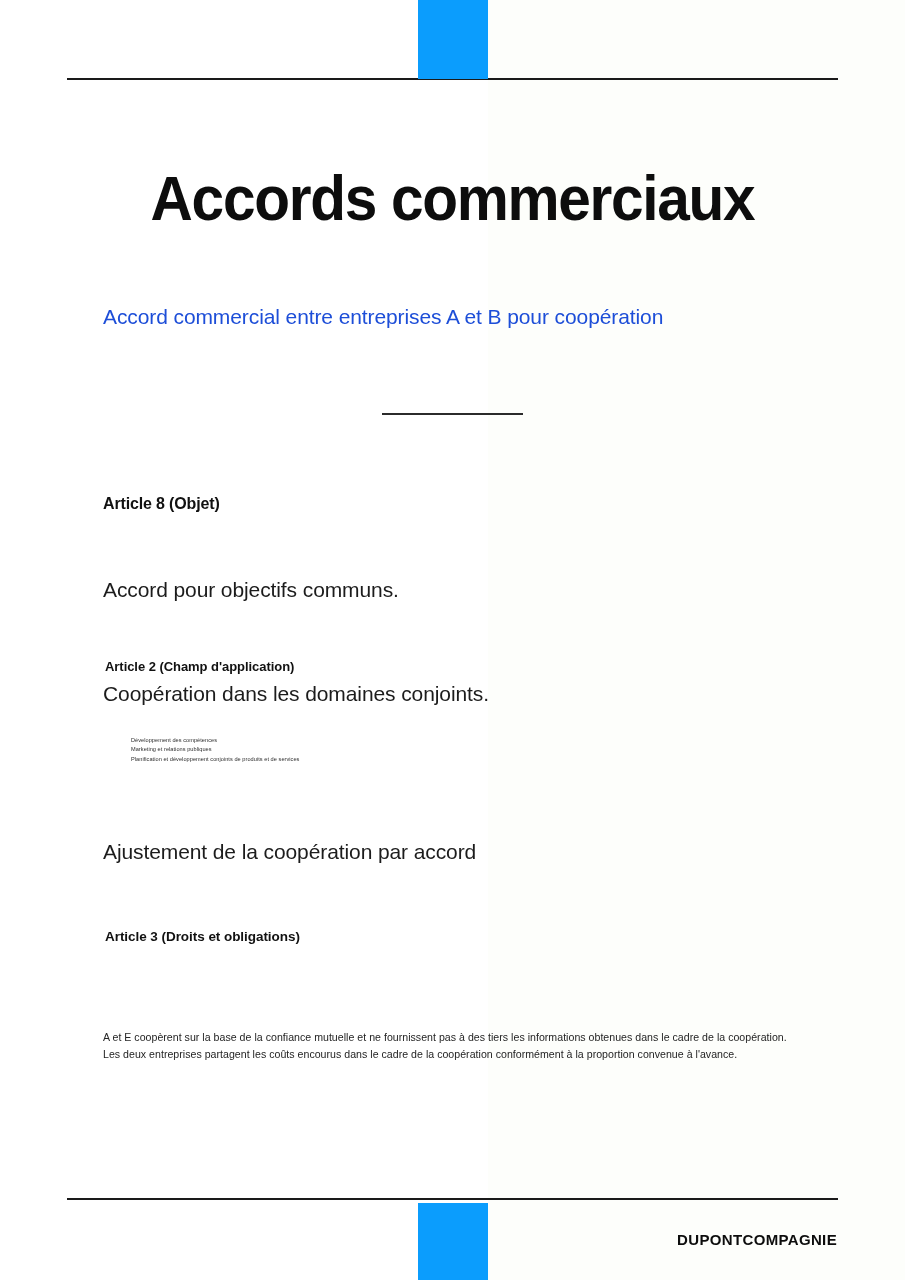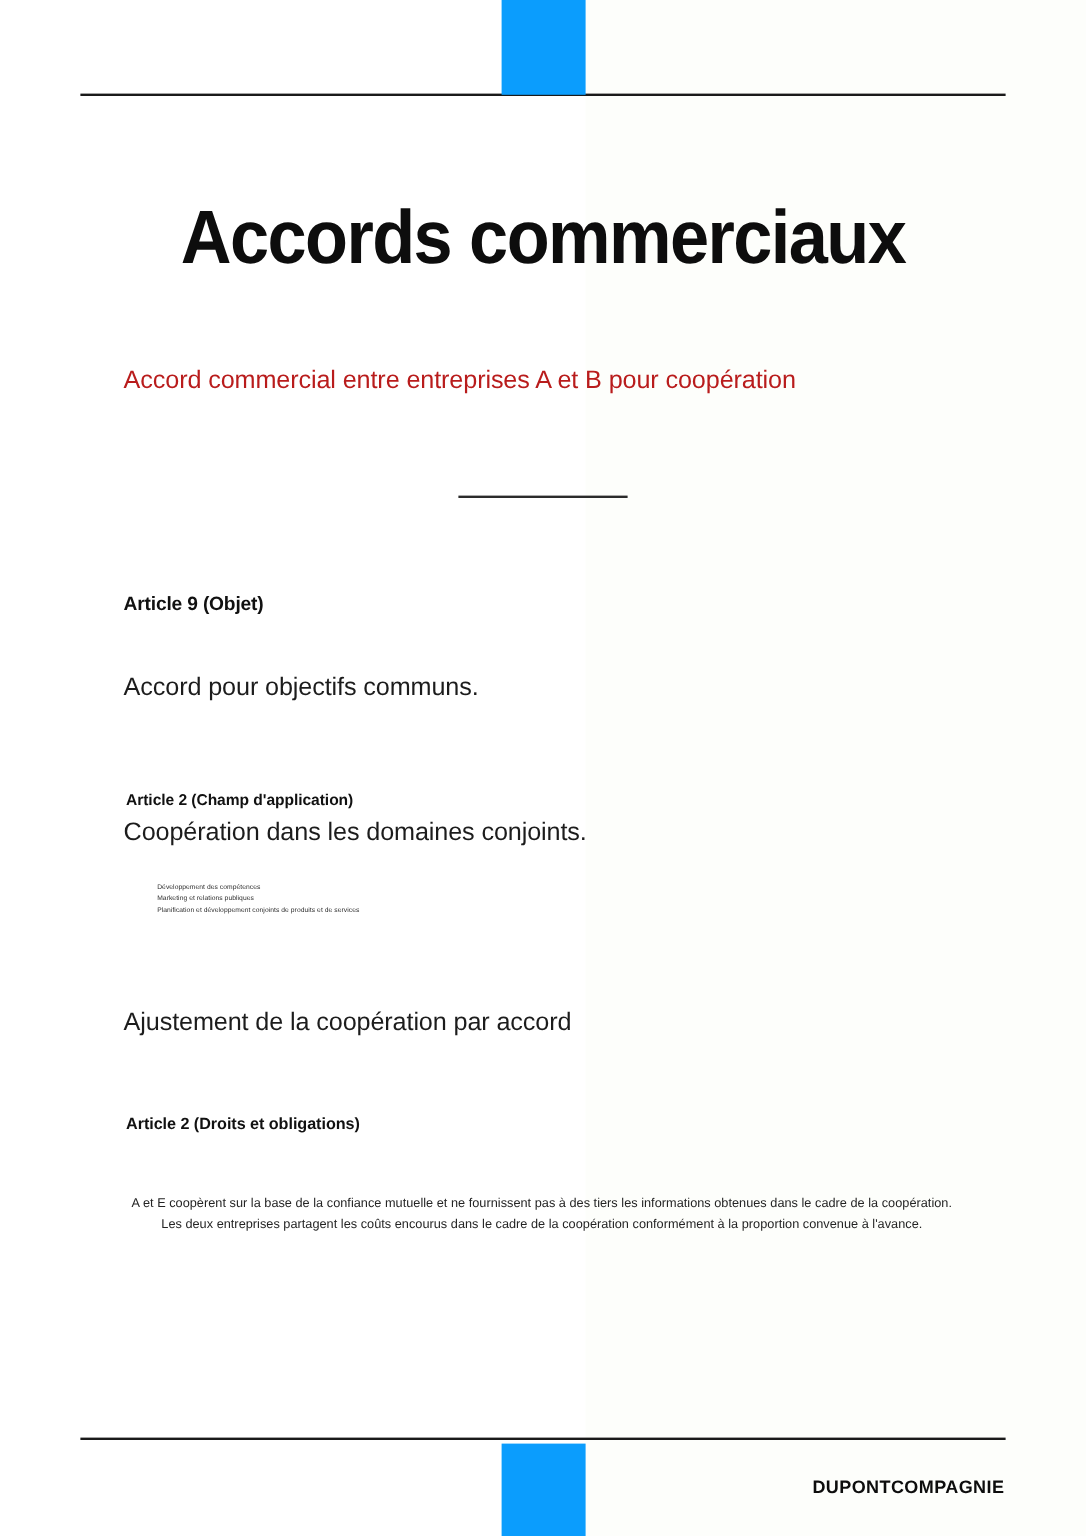"Accord commercial entre entreprises A" .doc-subtitle { color: #b91c1c -> #1d4ed8 }
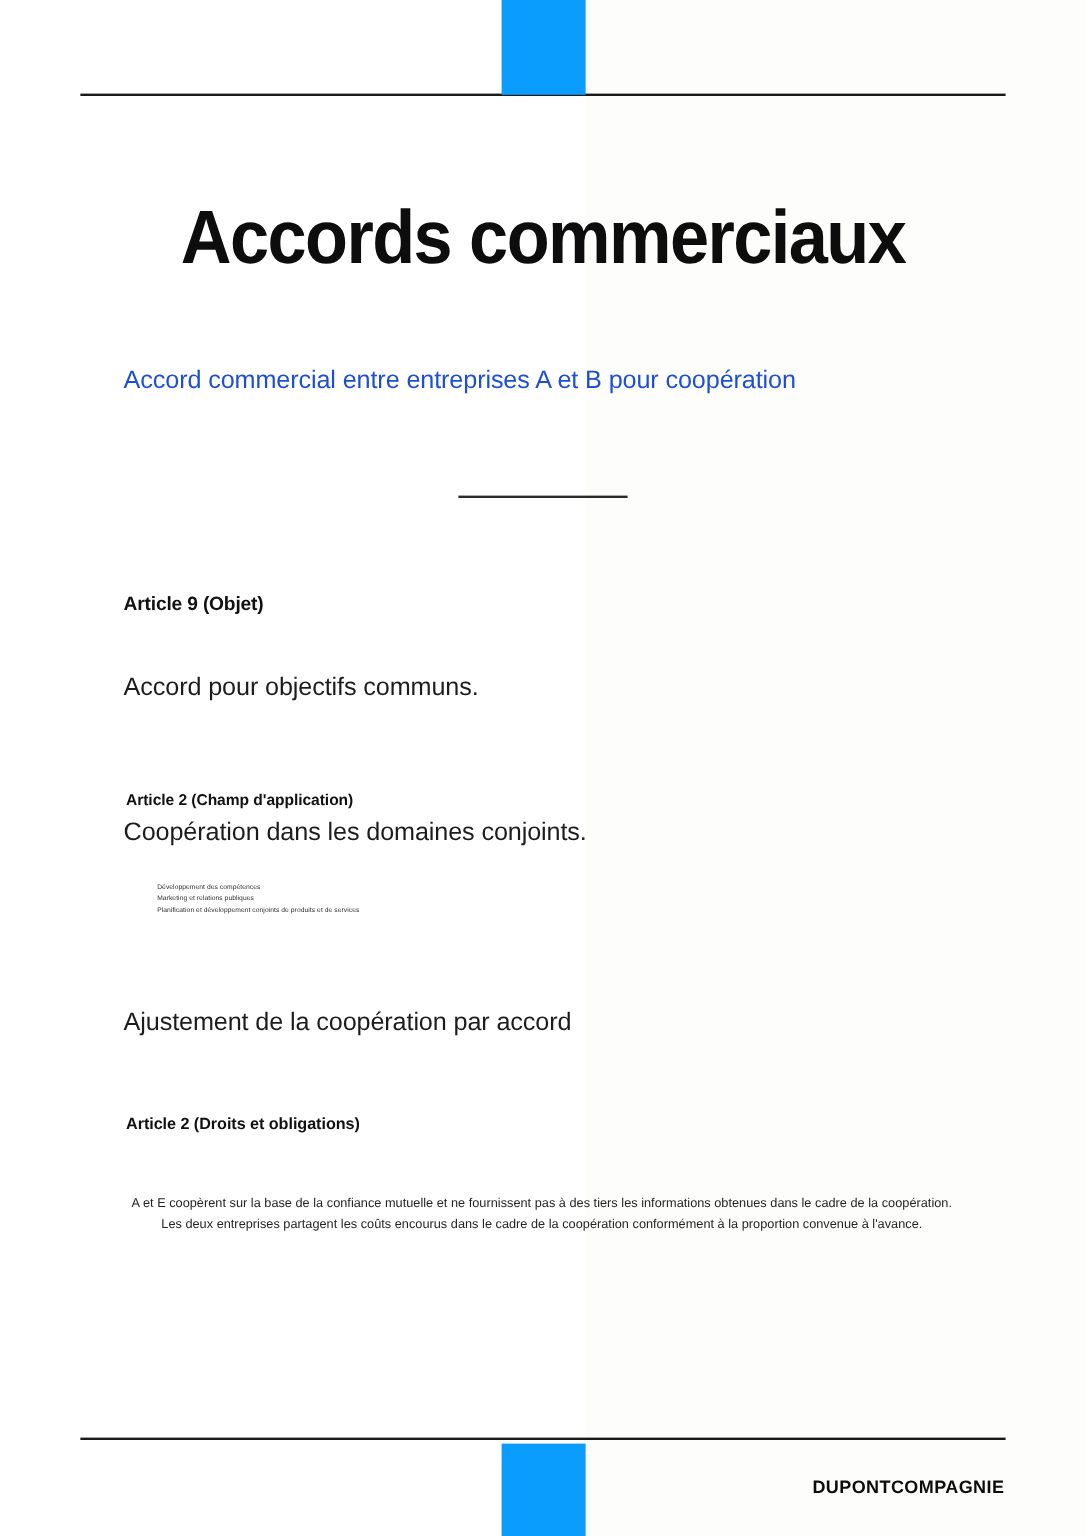"Article 9 (Objet)" h2.sec-heading-lg { text: 9 -> 8 }
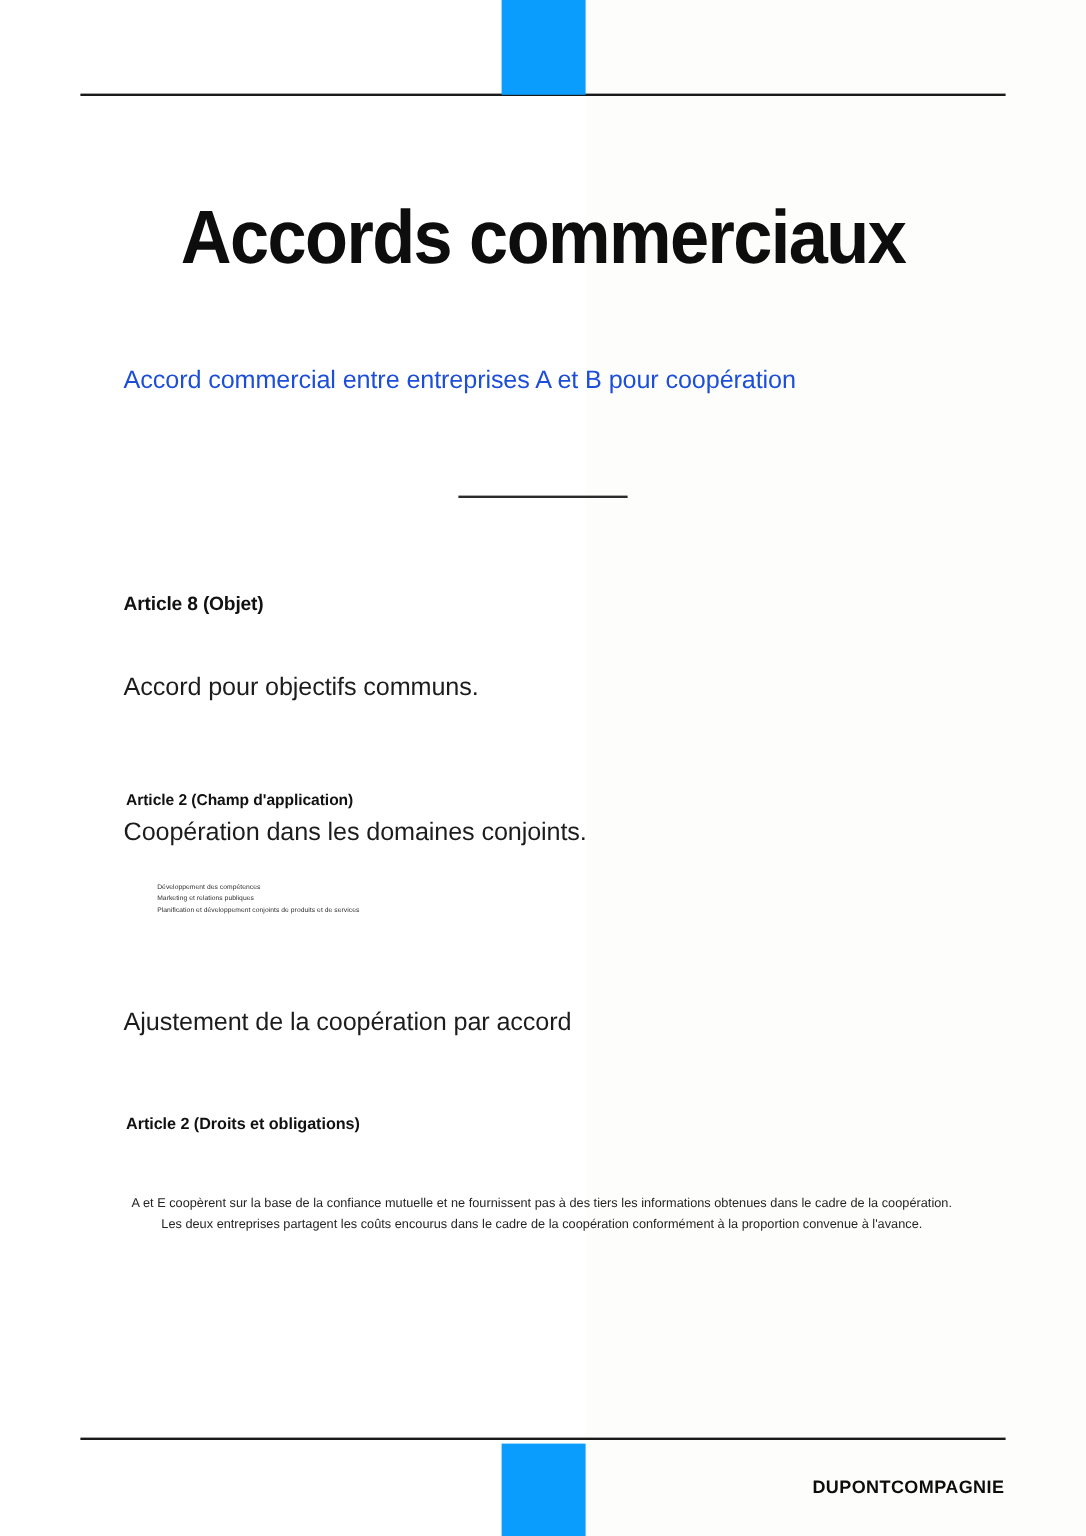"Accord pour objectifs communs." #article1-body { top: 537px -> 554px }
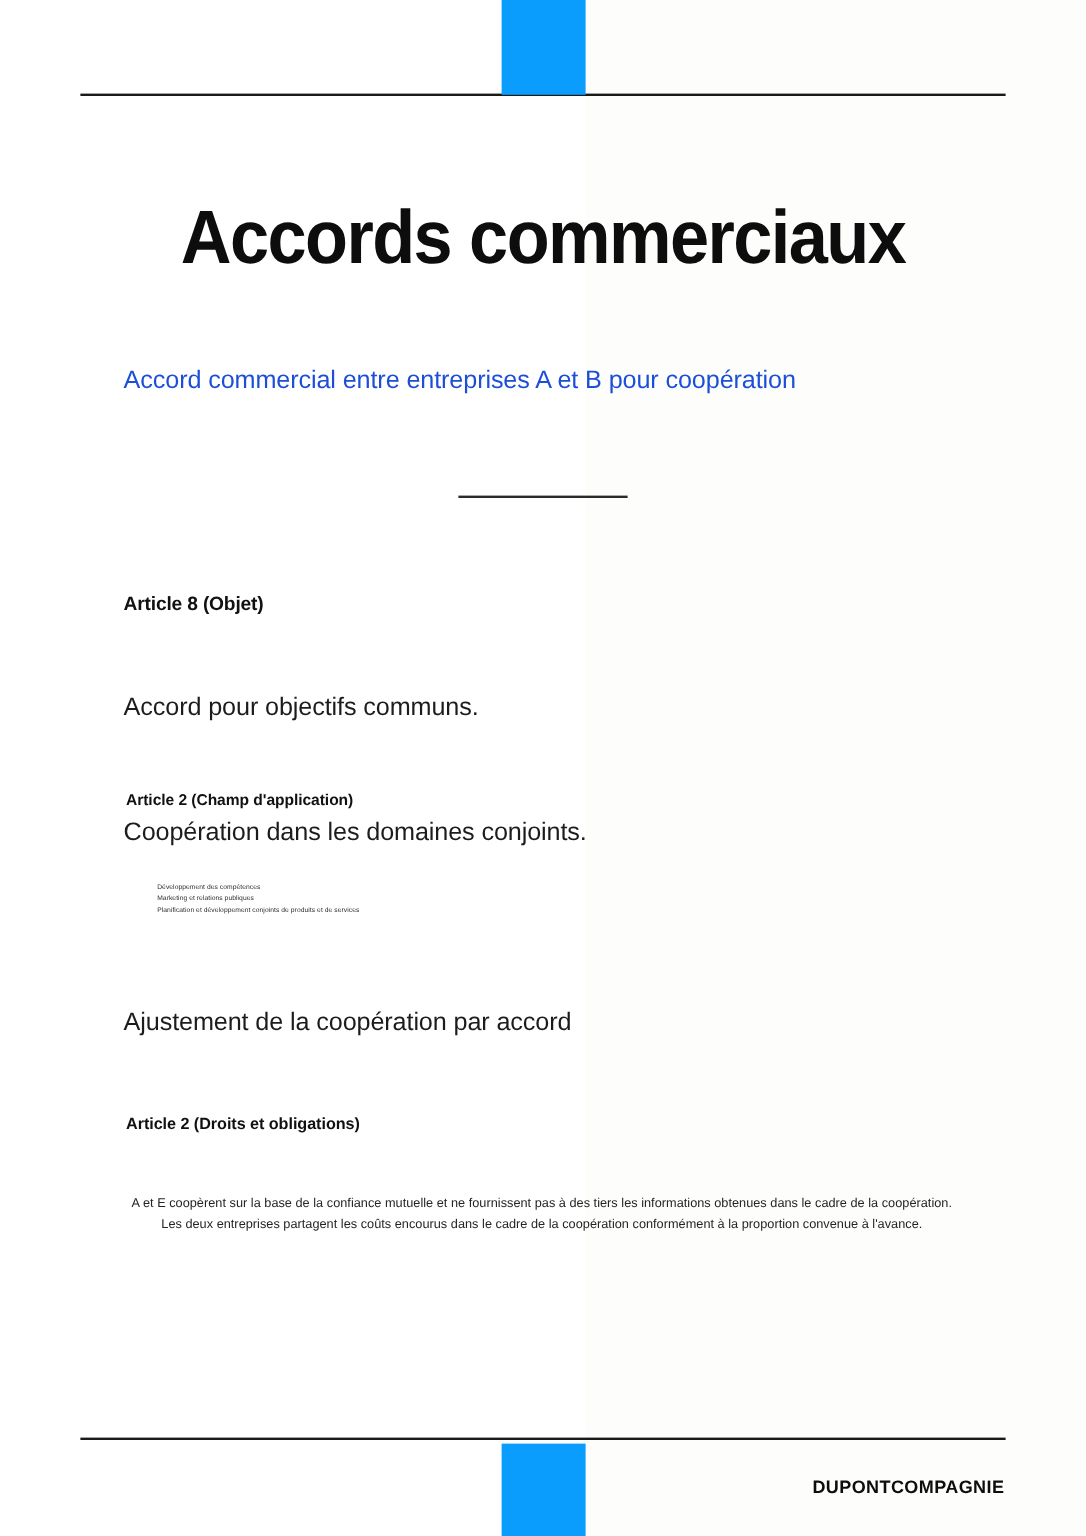"Article 2 (Droits et obligations)" h2.sec-heading-sm { text: 2 -> 3 }
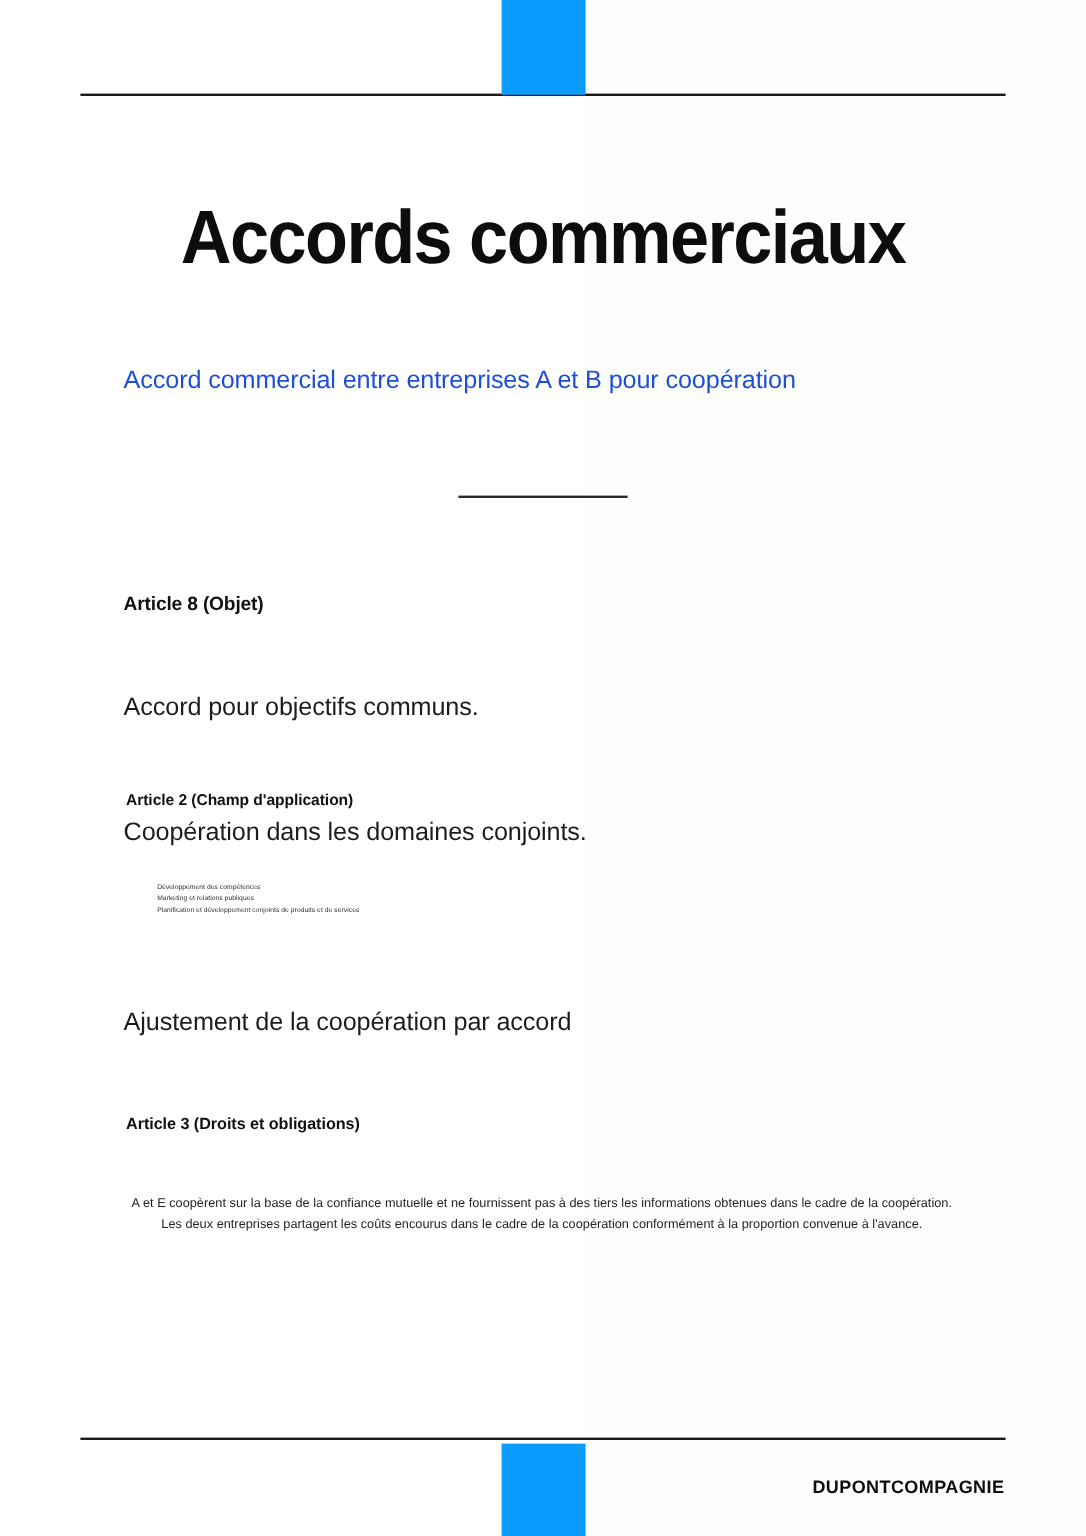"A et E coopèrent sur" .terms { text-align: center -> none; top: 995px -> 1029px }
